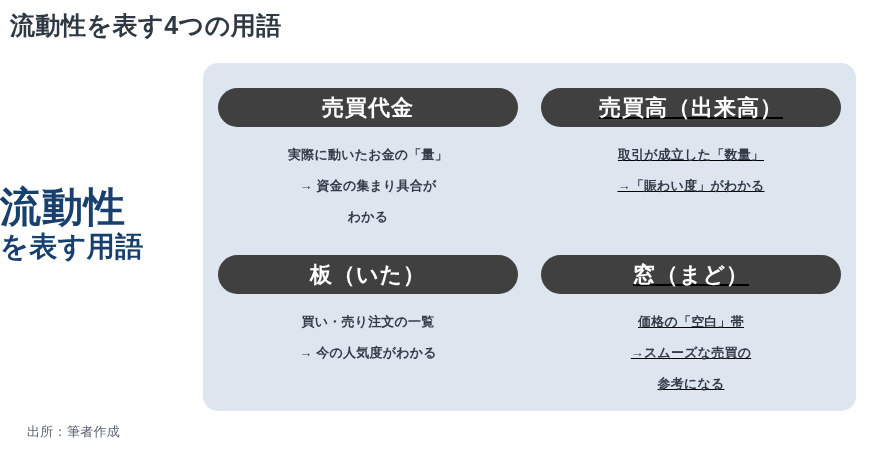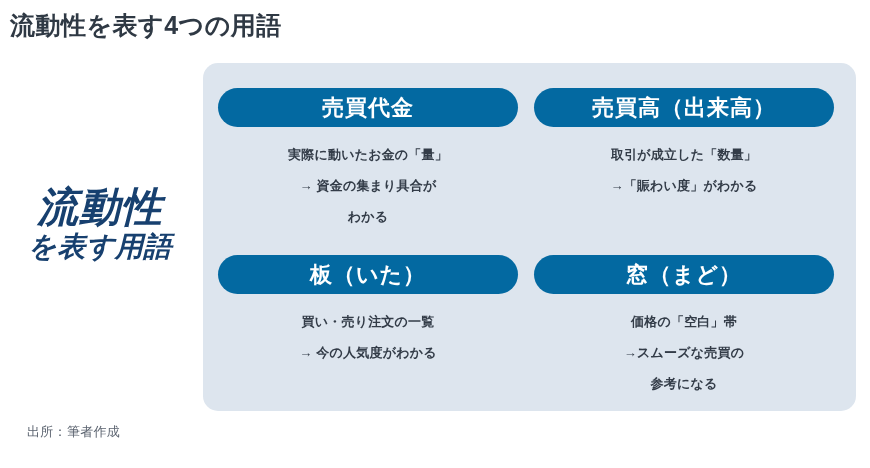"売買代金" .pill { background: #0369a1 -> #404040 }
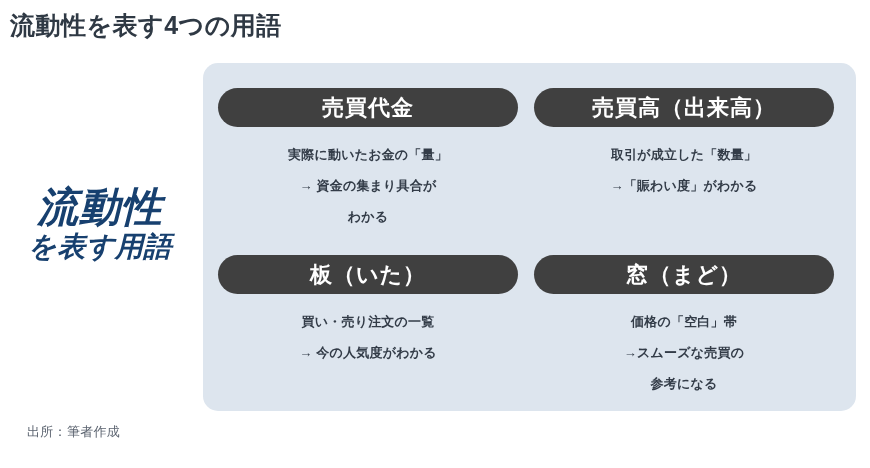"売買高（出来高）" .card.col-right { left: 331px -> 338px; text-decoration: none -> underline }
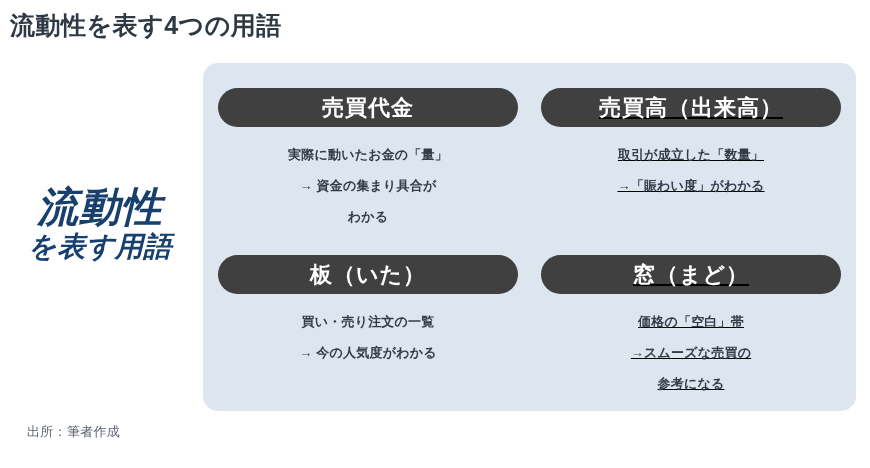"流動性" #side-label { font-style: italic -> none; text-align: center -> none }
